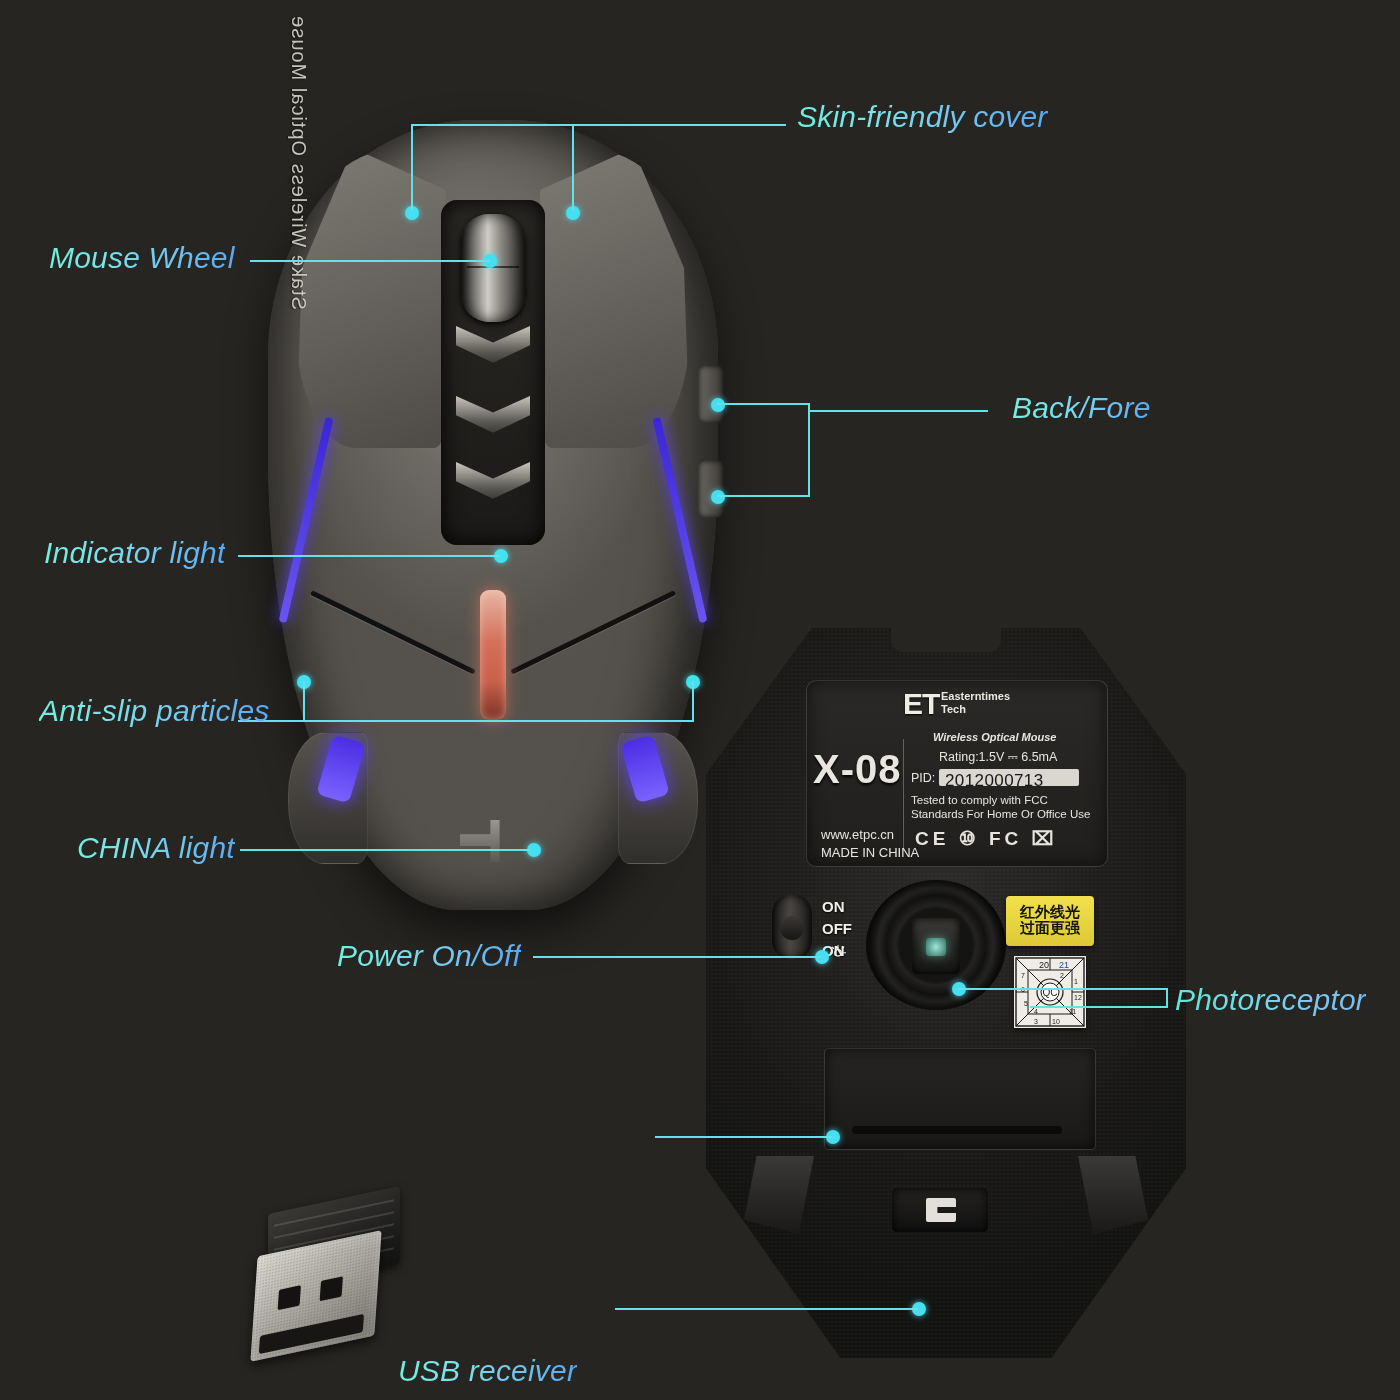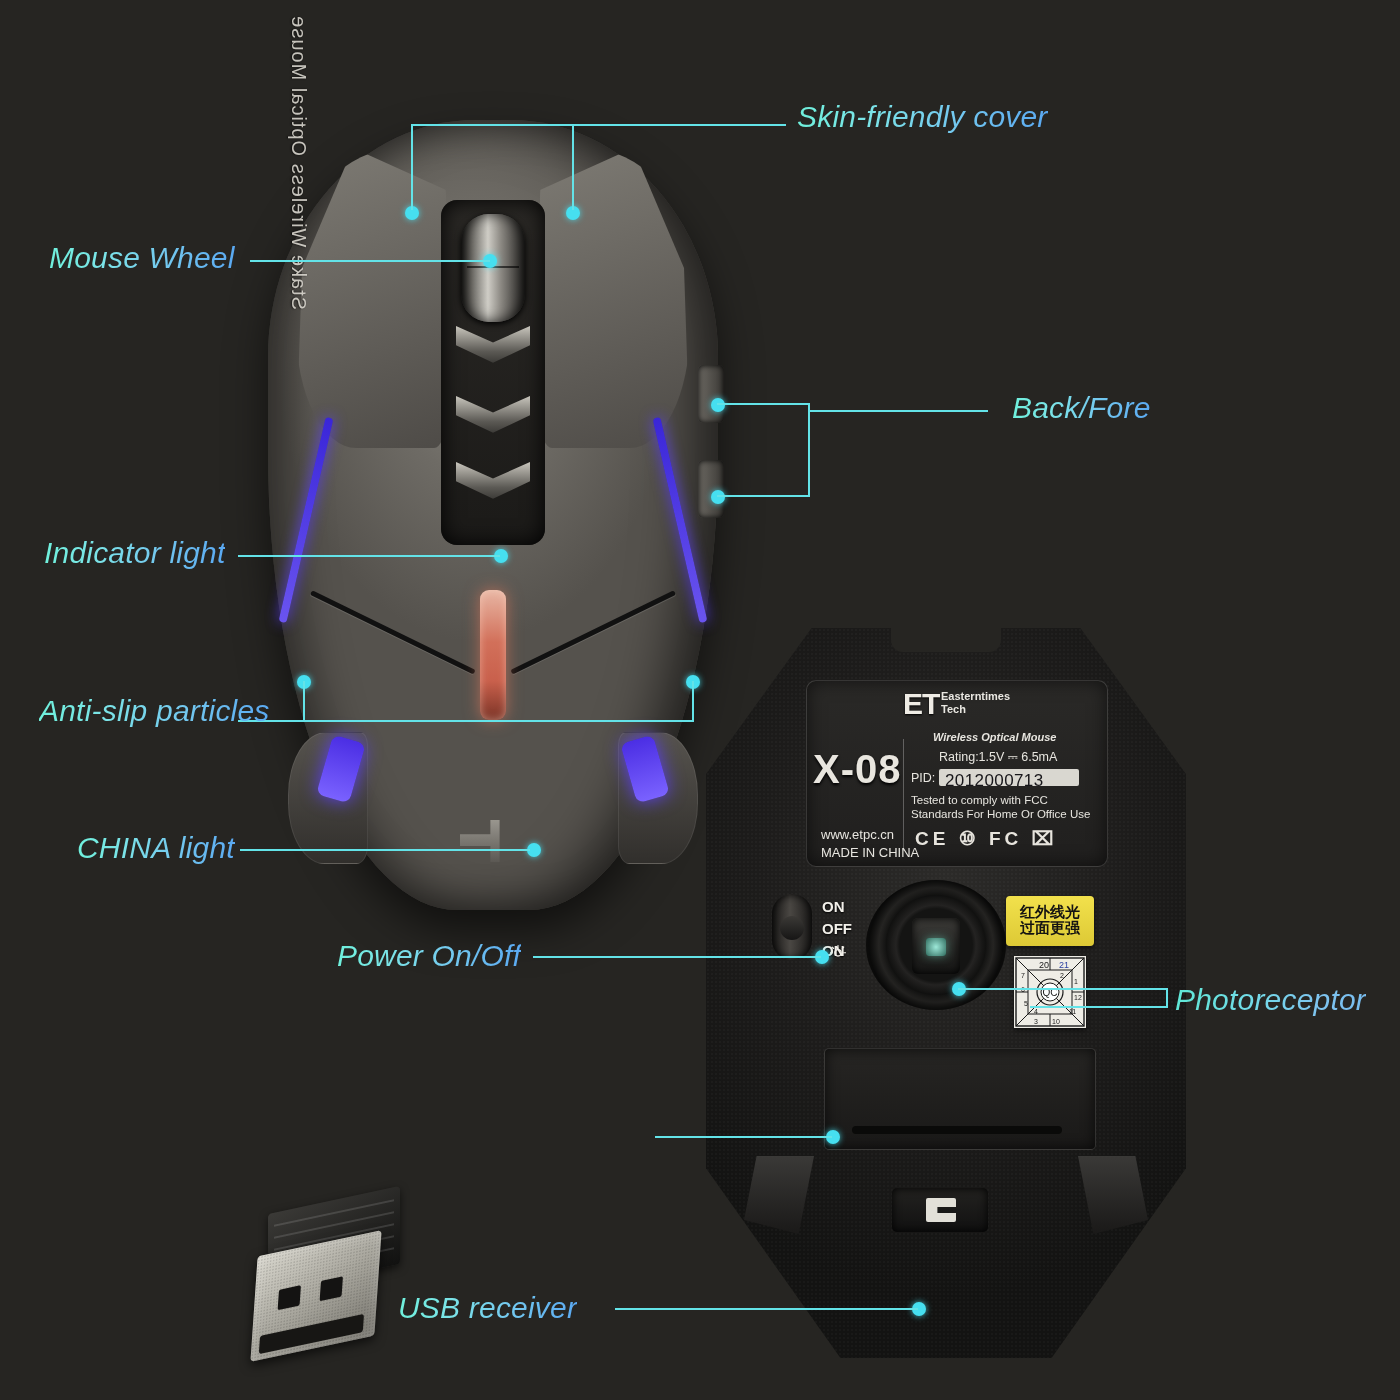"USB receiver" div.lab { top: 1291px -> 1354px }
